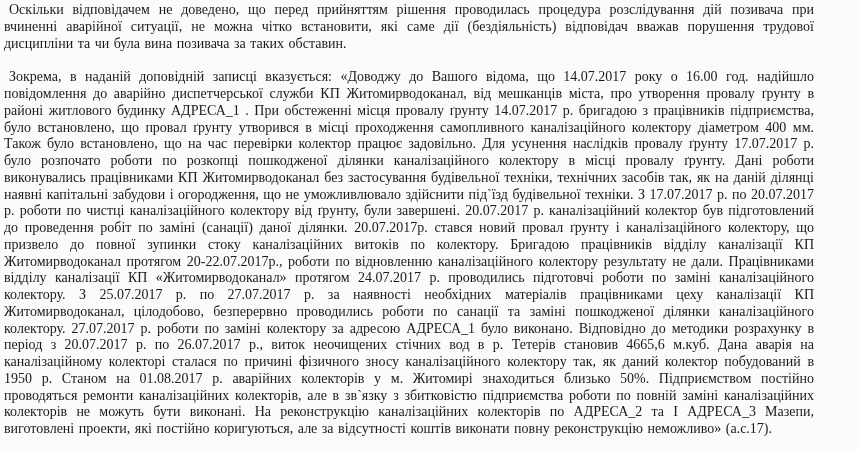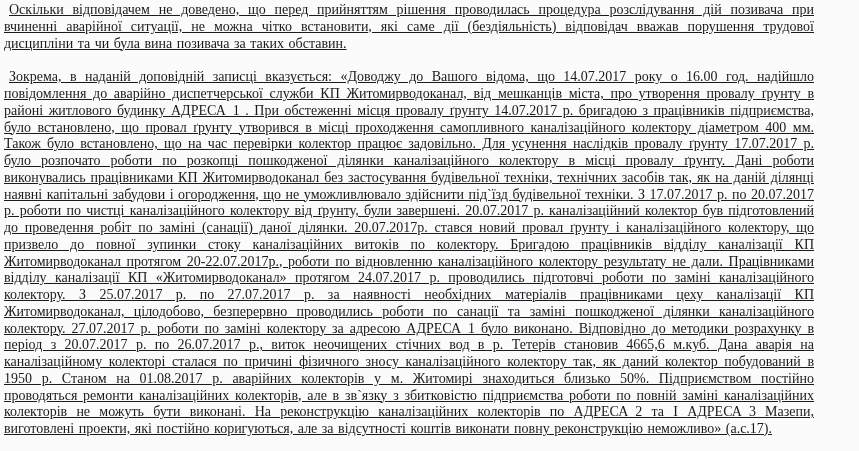"Оскільки відповідачем не доведено, що" .page { text-decoration: underline -> none }
